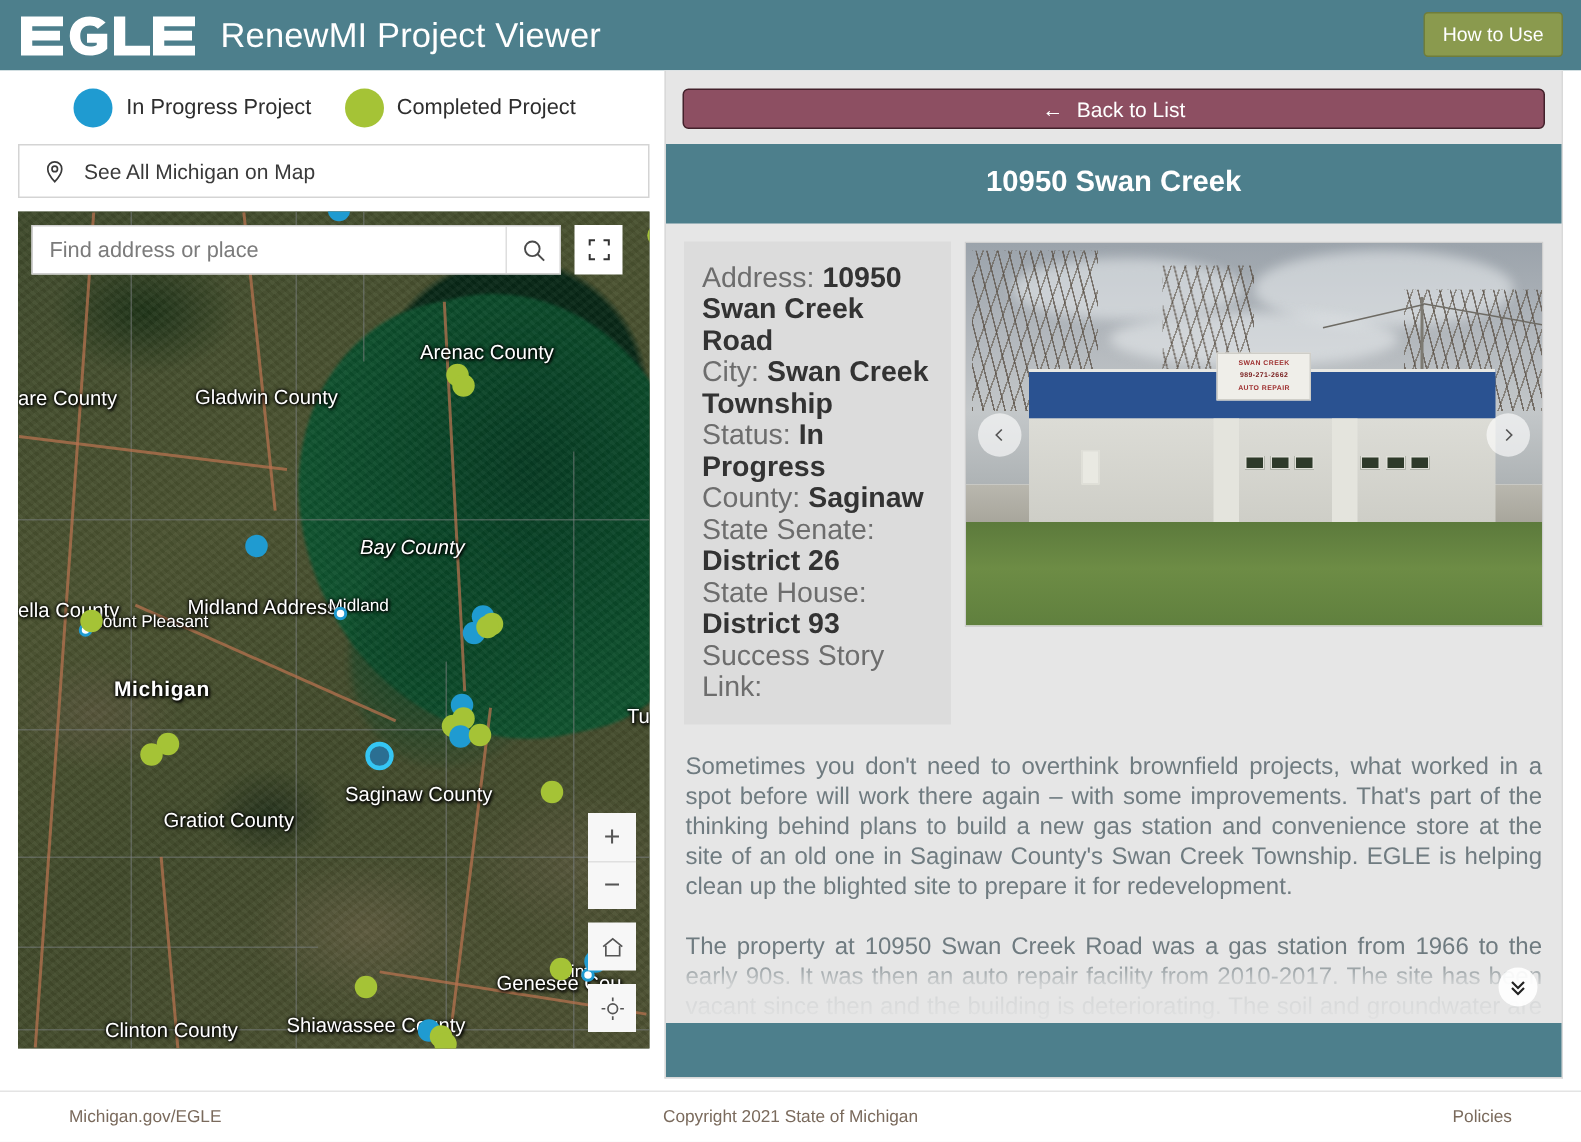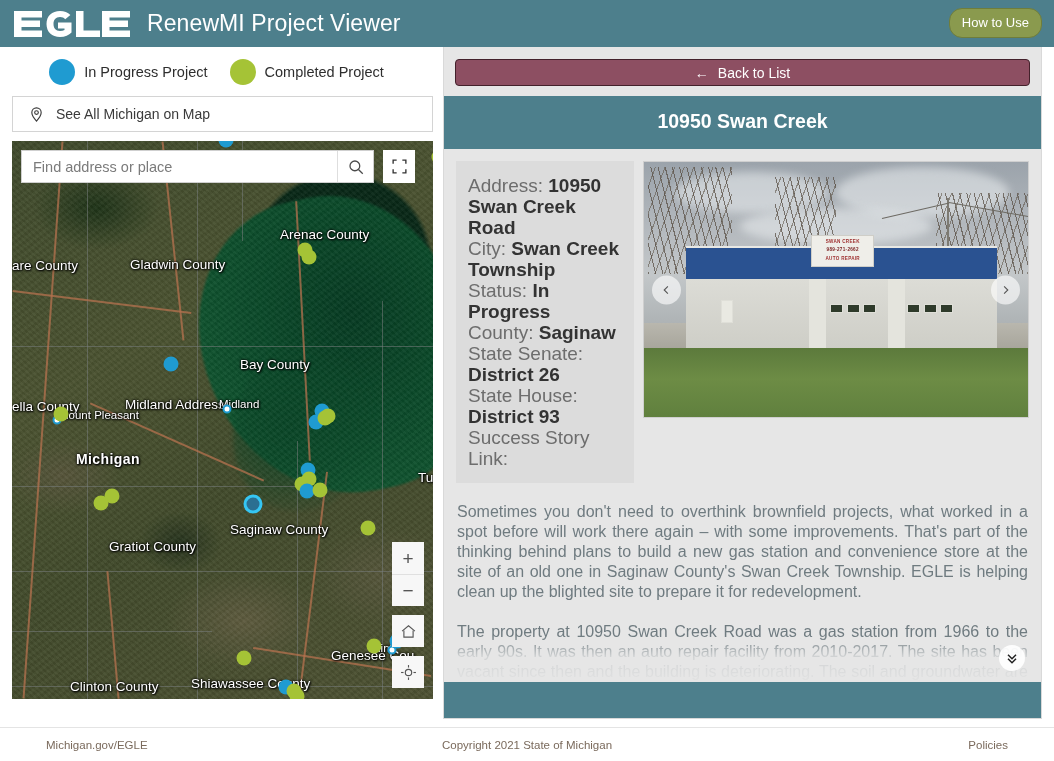"How to Use" .how-to-use { border-radius: 13px -> 3px }
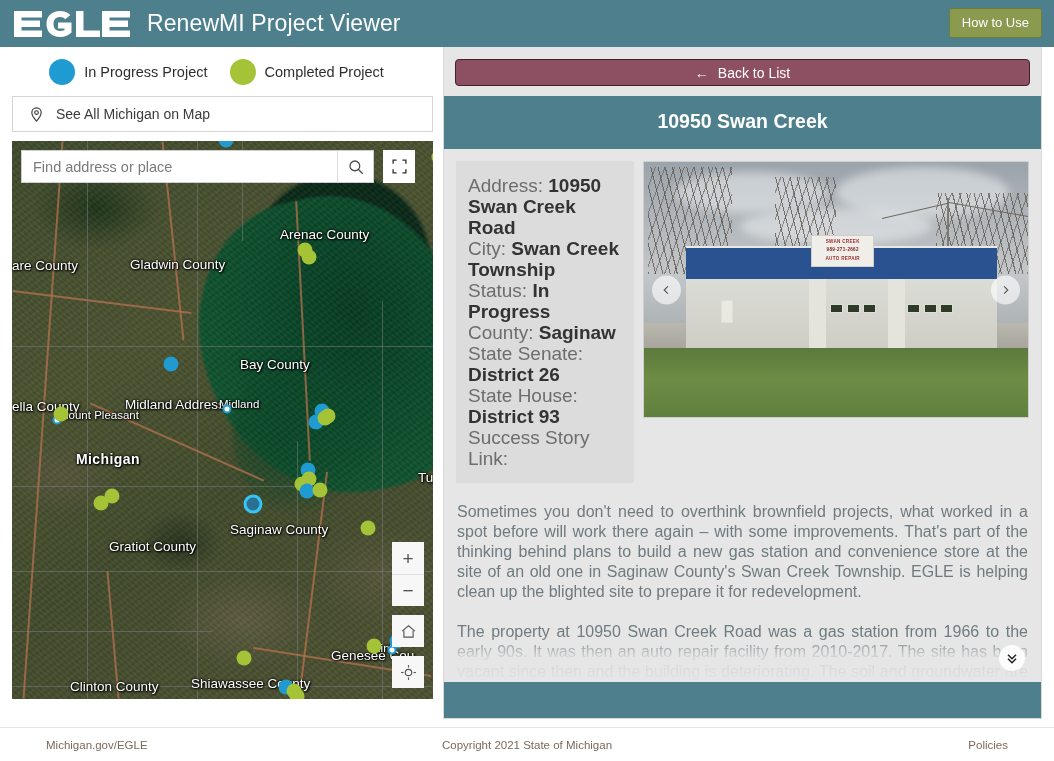"Bay County" div.map-label { font-style: none -> italic }
